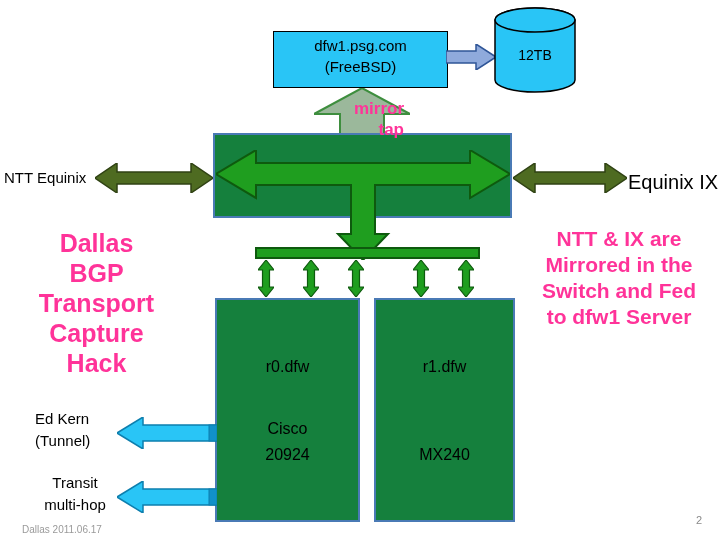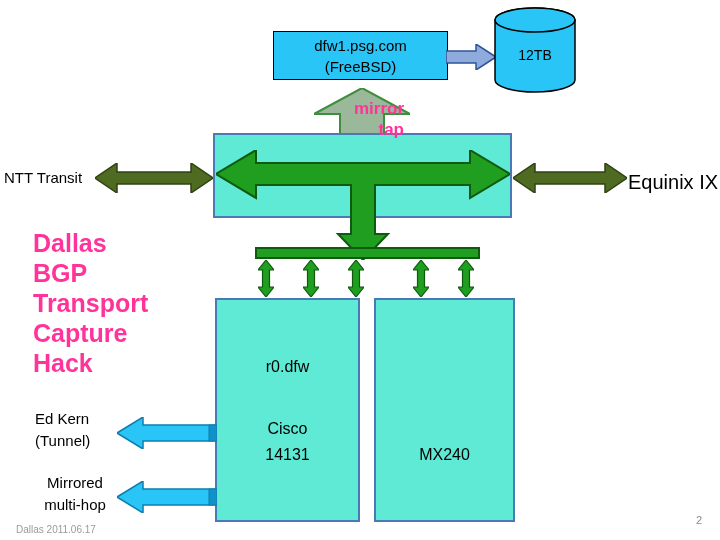"dfw1.psg.com" .server-box { height: 49px -> 57px }
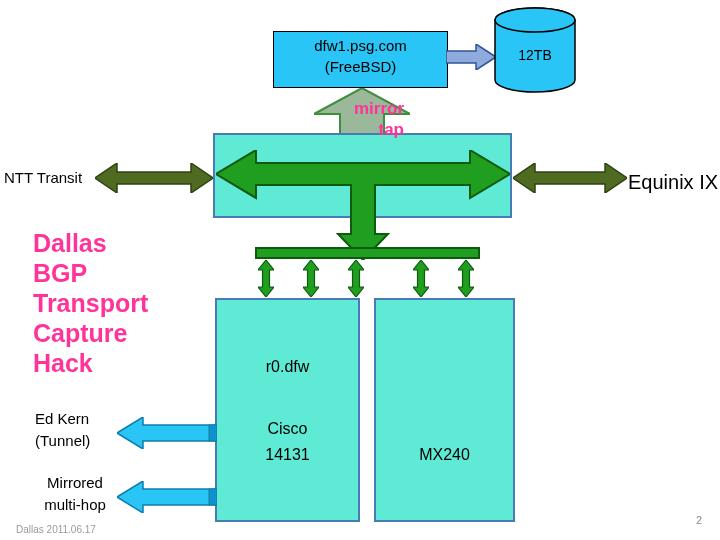"NTT Transit" div.abs { text: Transit -> Equinix }
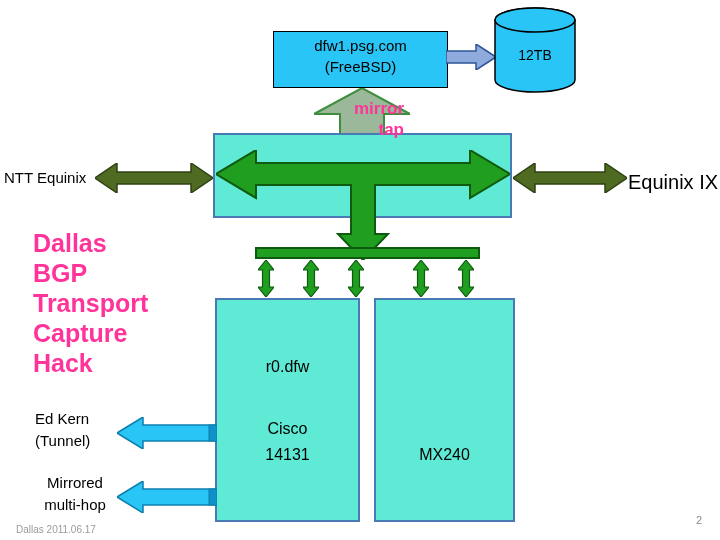"Dallas" .title-block { left: 33px -> 24px; text-align: none -> center }
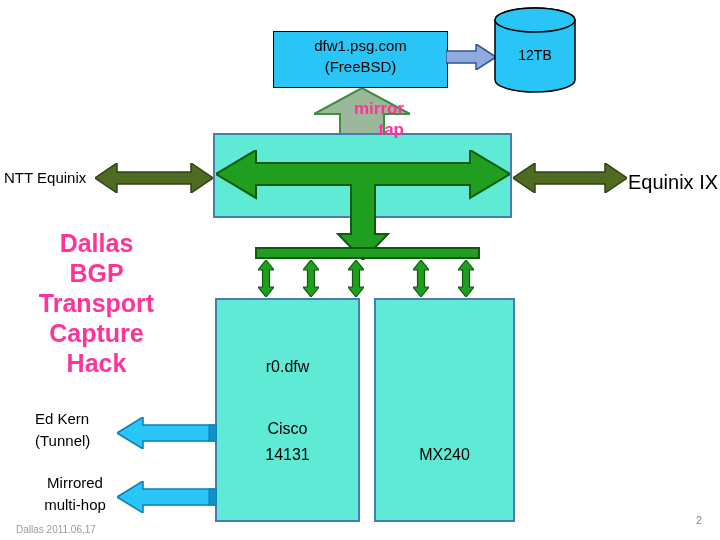"NTT & IX are" div.abs { html: none -> <div> <div>NTT &amp; IX are</div> <div>Mirrored in the</div> <div>Switch and Fed</div> <div>to dfw1 Server</div> </div> }
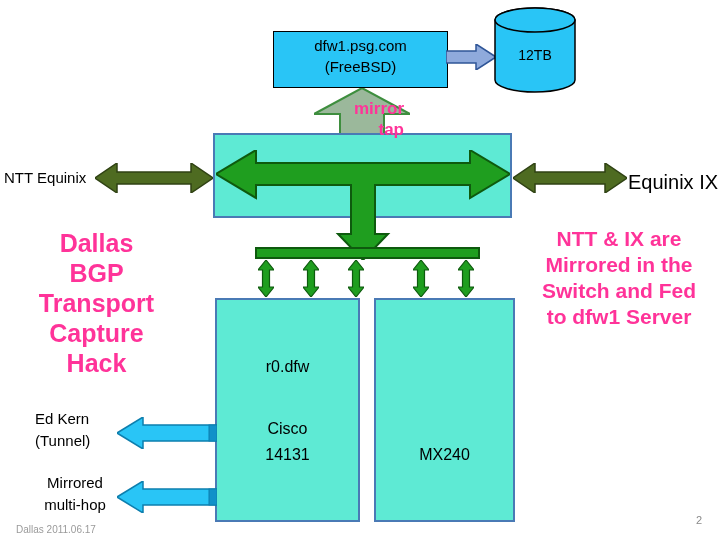"r0.dfw" .box { background: #5eead4 -> #15803d }
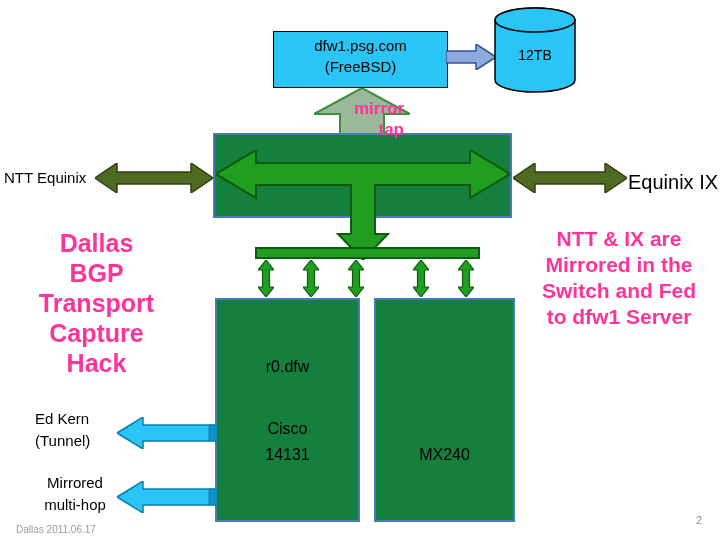"r1.dfw" div.router-line { html: none -> <div>r1.dfw</div> }
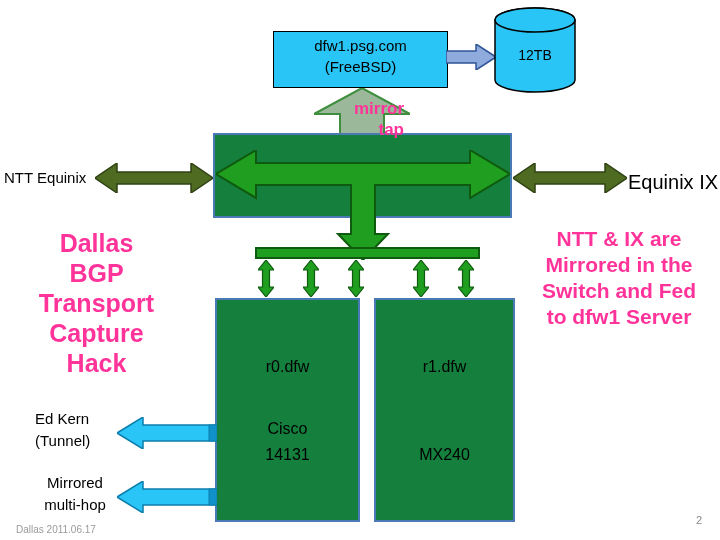"14131" div.router-line { text: 14131 -> 20924 }
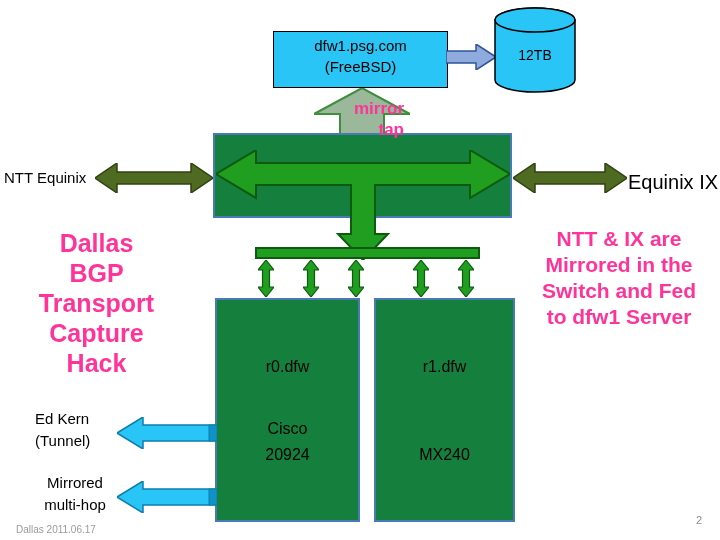"Mirrored" div { text: Mirrored -> Transit }
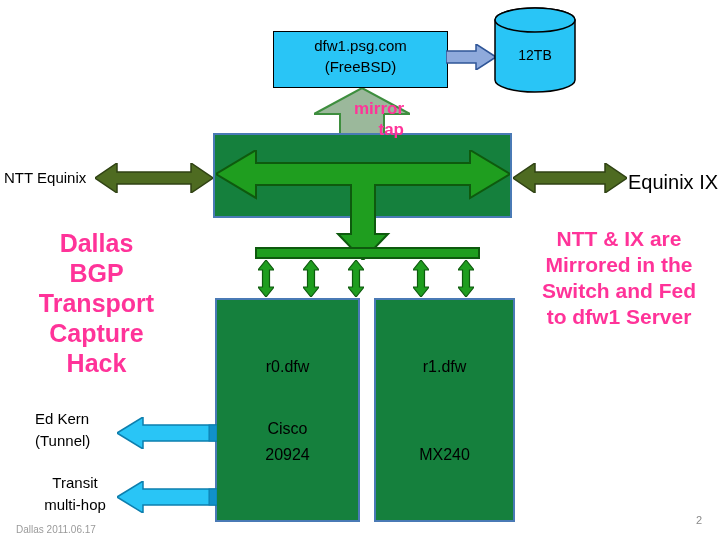"Dallas 2011.06.17" .footer-date { left: 16px -> 22px }
